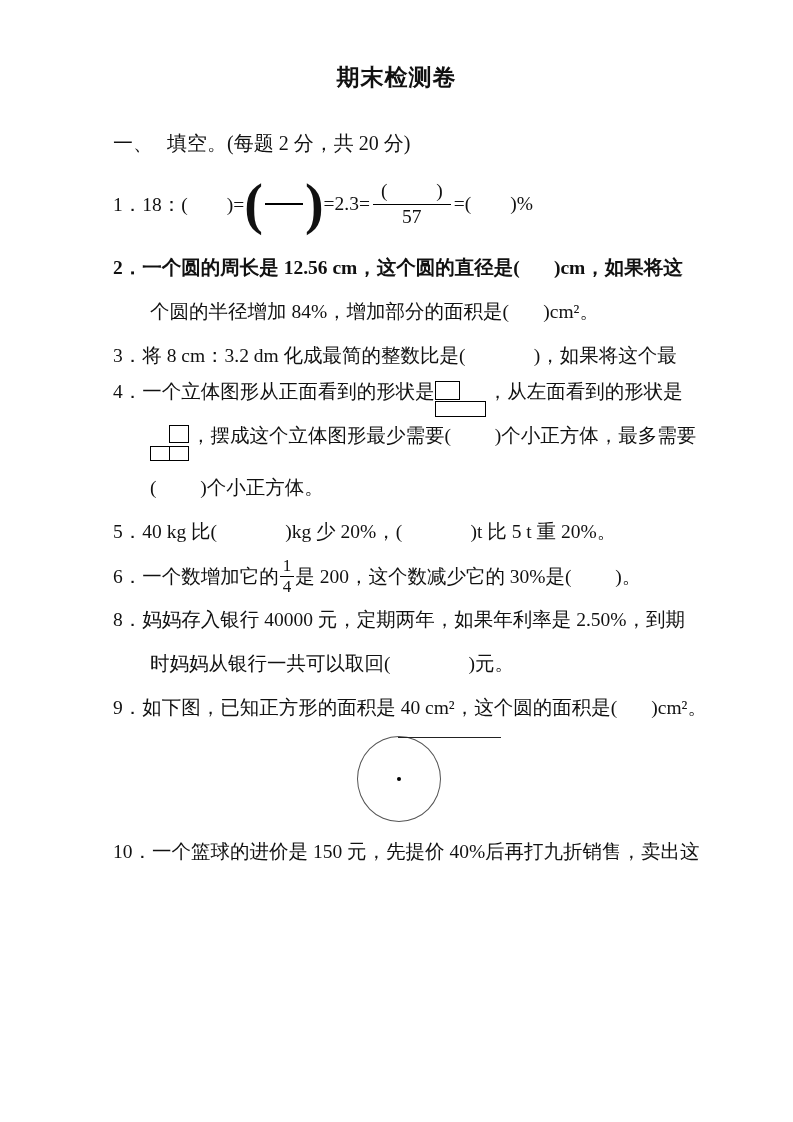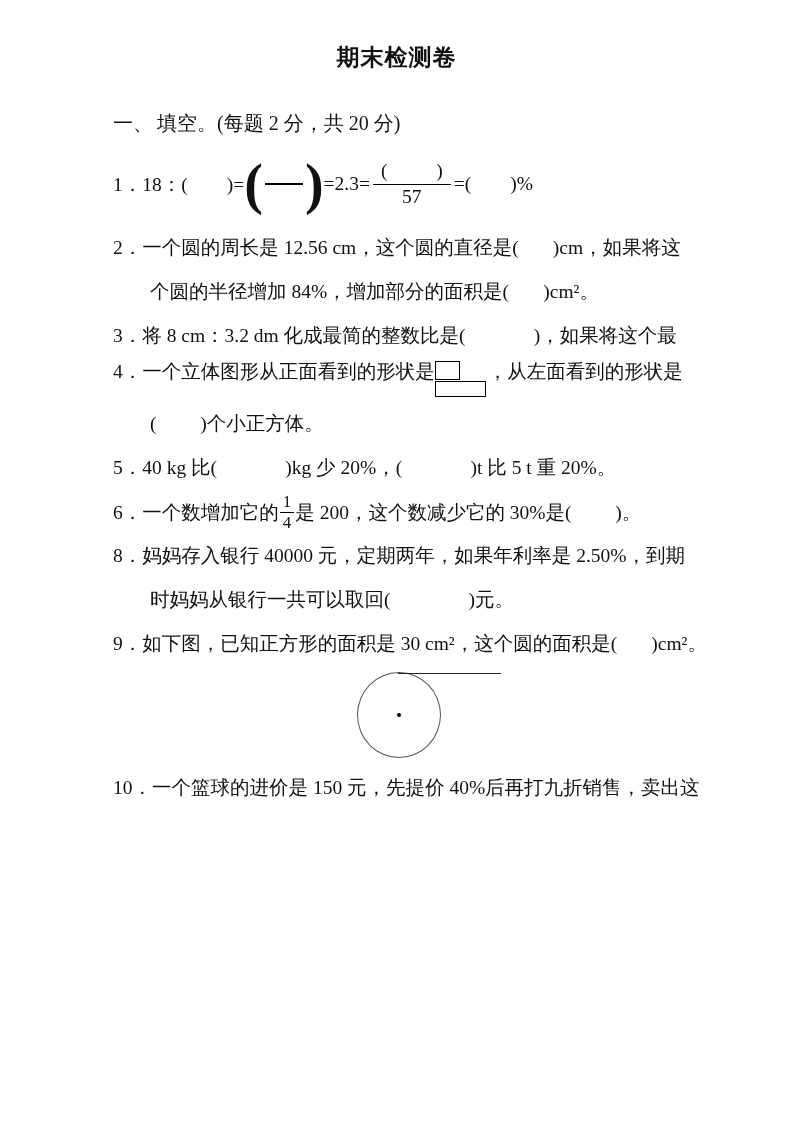"期末检测卷" .content { padding-top: 44px -> 64px }
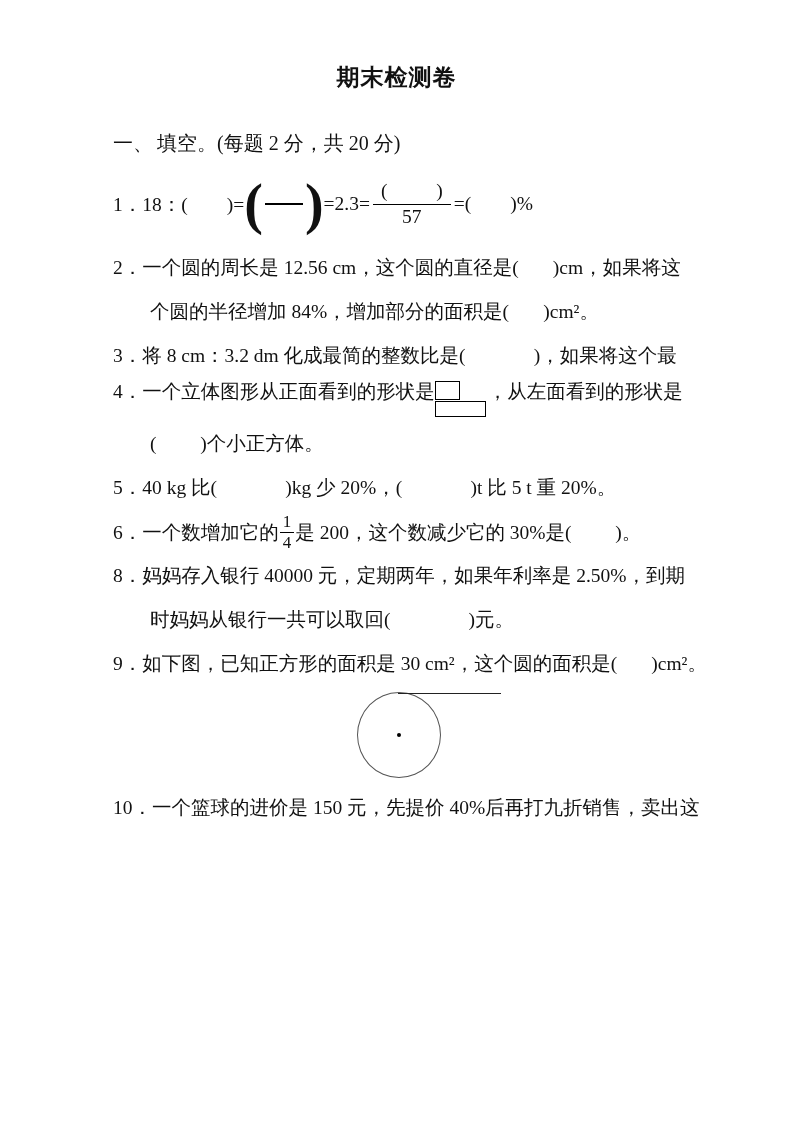"填空。" .sec-name { margin-left: 4px -> 14px }
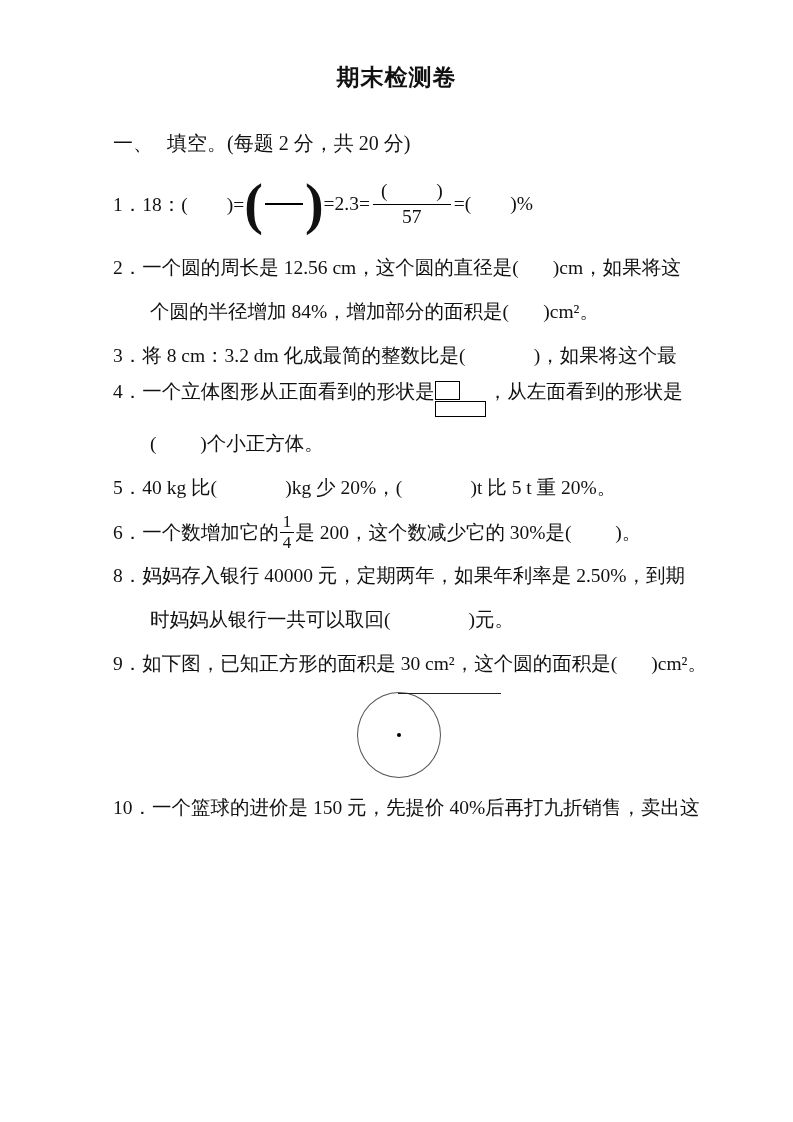"2．一个圆的周长是 12.56 cm，这个圆的直径是( )cm，如果将这" div.line { font-weight: none -> bold }
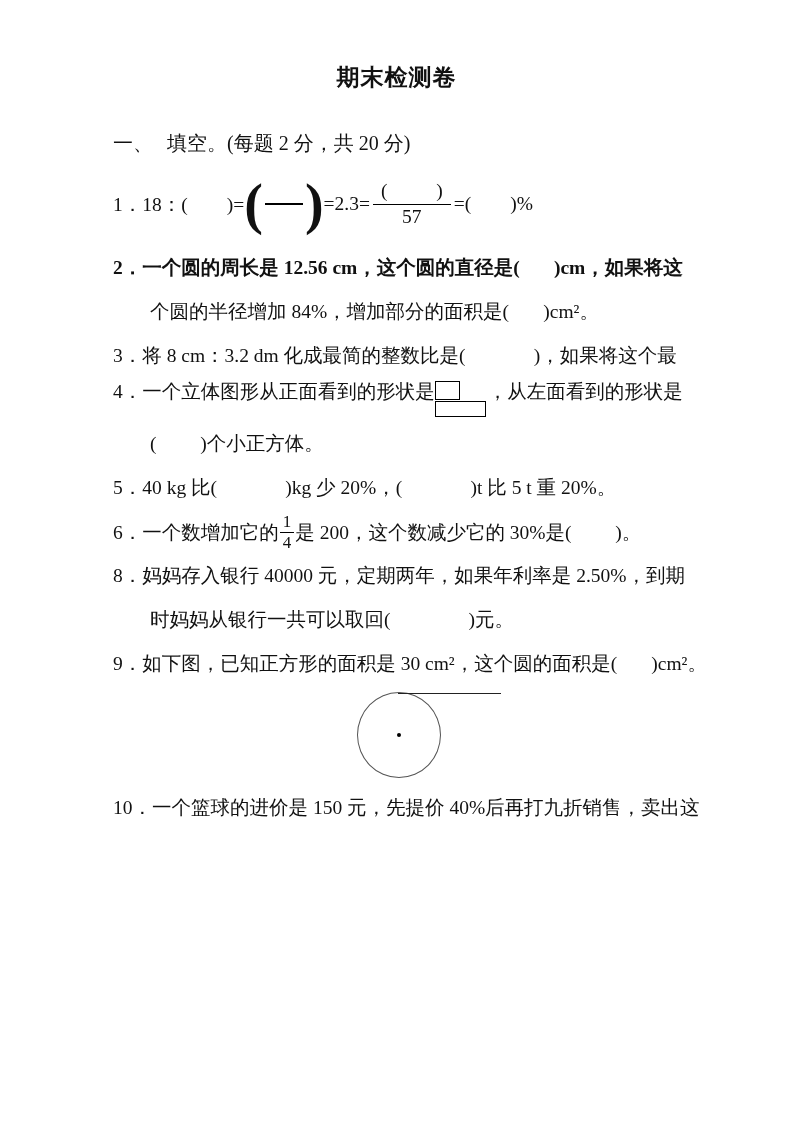"，摆成这个立体图形最少需要( )个小正方体，最多需要" div.q4-line { html: none -> <div> <span> <span></span> <span></span> <span></span> </span> <span>，摆成这个立体图形最少需要( )个小正方体，最多需要</span> </div> }
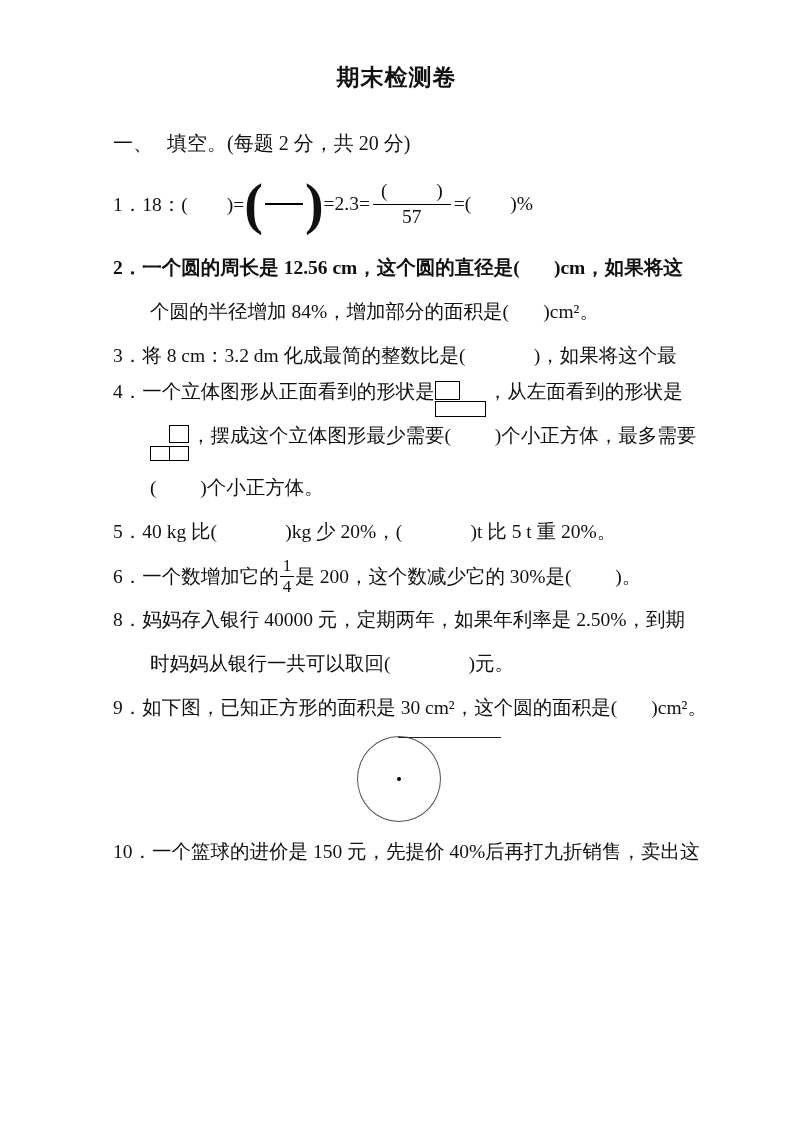"如下图，已知正方形的面积是 30 cm²，这个圆的面积是( )cm²。" span { text: 30 -> 40 }
